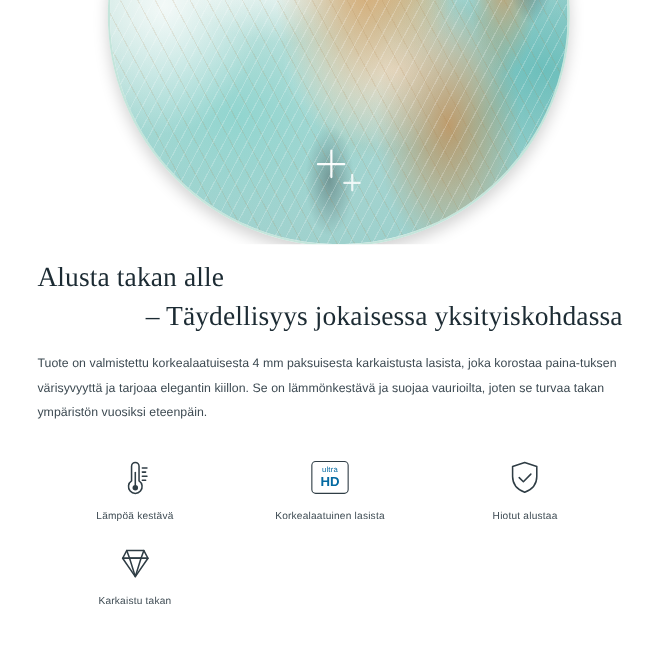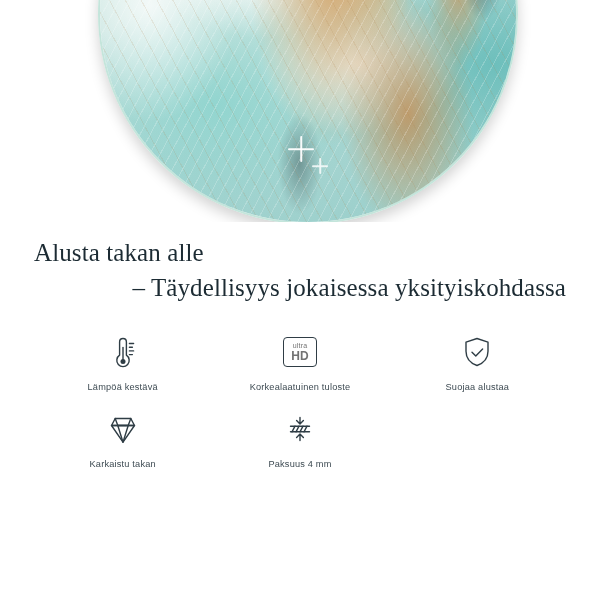"Tuote on valmistettu korkealaatuisesta 4" p.body-copy { html: none -> <p>Tuote on valmistettu korkealaatuisesta 4 mm paksuisesta karkaistusta lasista, joka korostaa paina-tuksen värisyvyyttä ja tarjoaa elegantin kiillon. Se on lämmönkestävä ja suojaa vaurioilta, joten se turvaa takan ympäristön vuosiksi eteenpäin.</p> }
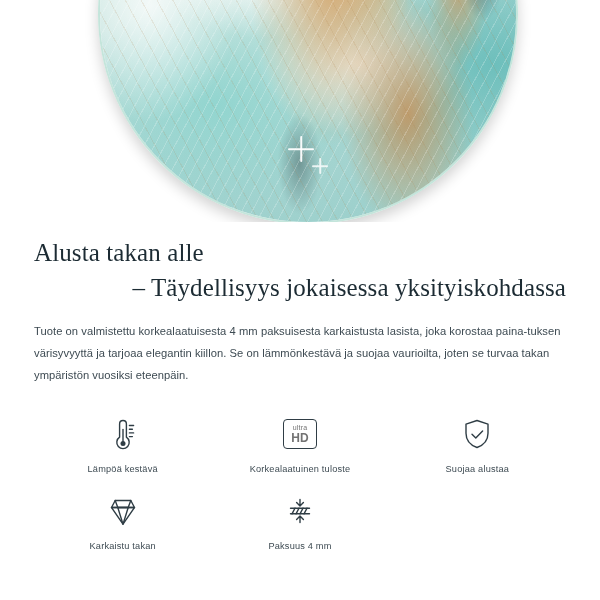"HD" .ultra-box { color: #737373 -> #0369a1 }
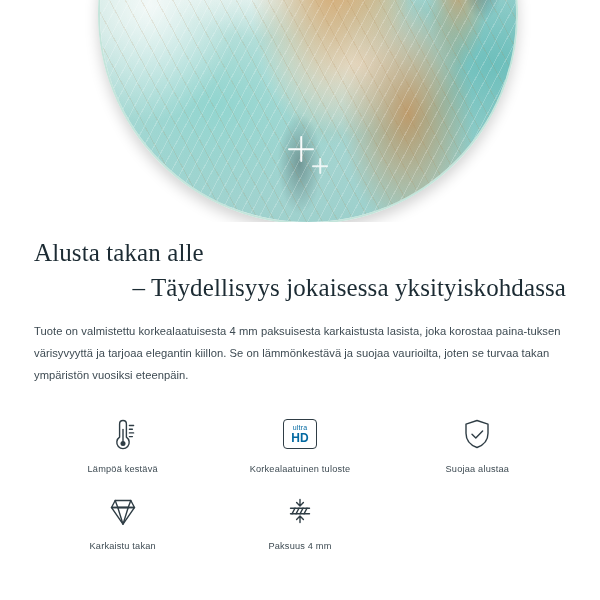"Korkealaatuinen tuloste" div.caption { text: tuloste -> lasista }
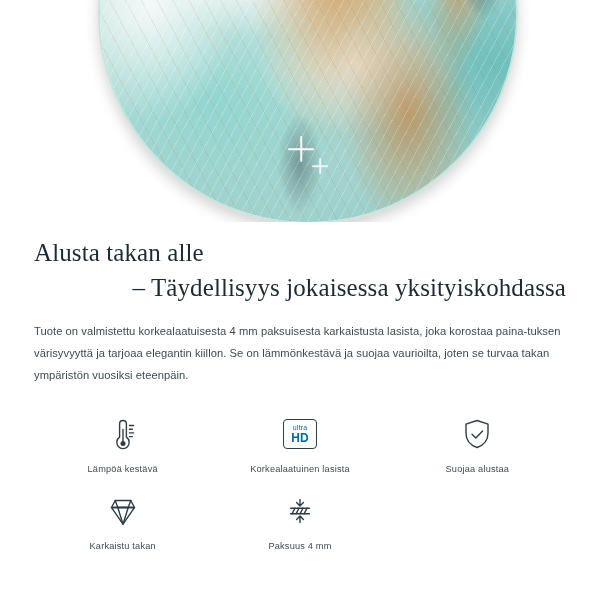"Suojaa alustaa" div.caption { text: Suojaa -> Hiotut }
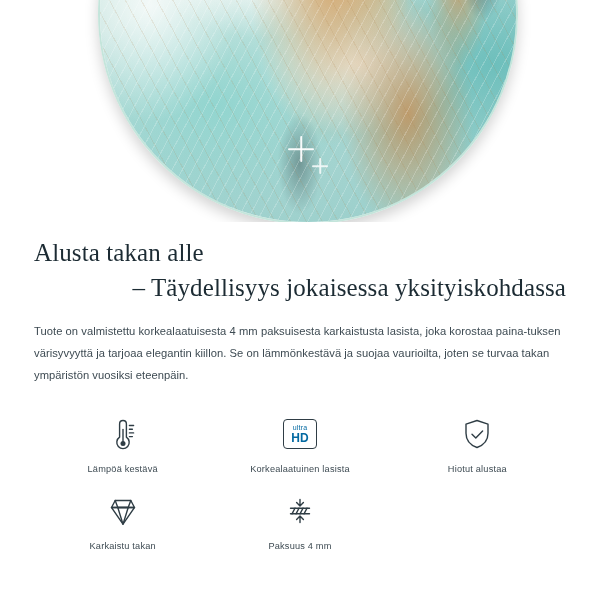"Paksuus 4 mm" div.feature { html: <div> <div> <svg> <path></path> <path></path> <path></path> <path></path> </svg> </div> <div>Paksuus 4 mm</div> </div> -> none }
